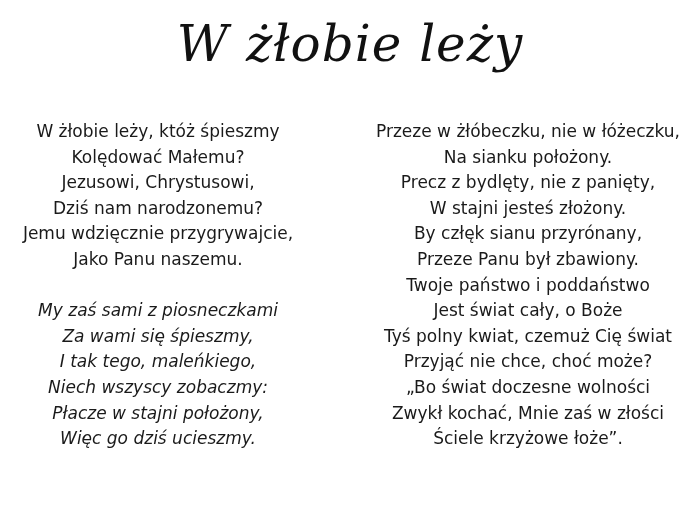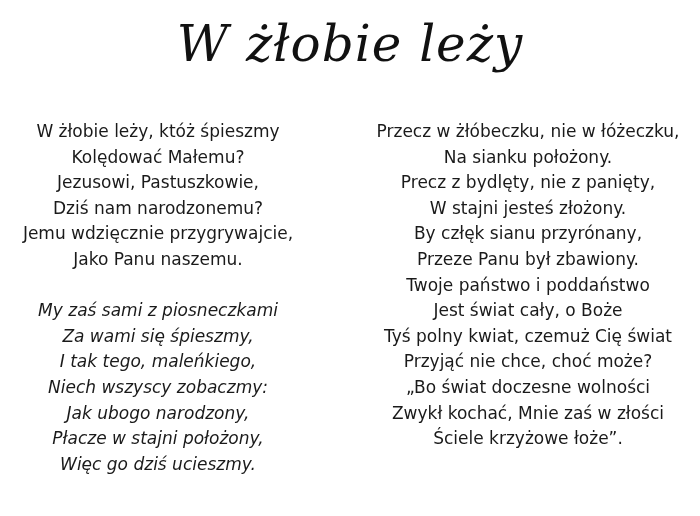"Przecz w żłóbeczku, nie w" span.line { text: Przecz -> Przeze }
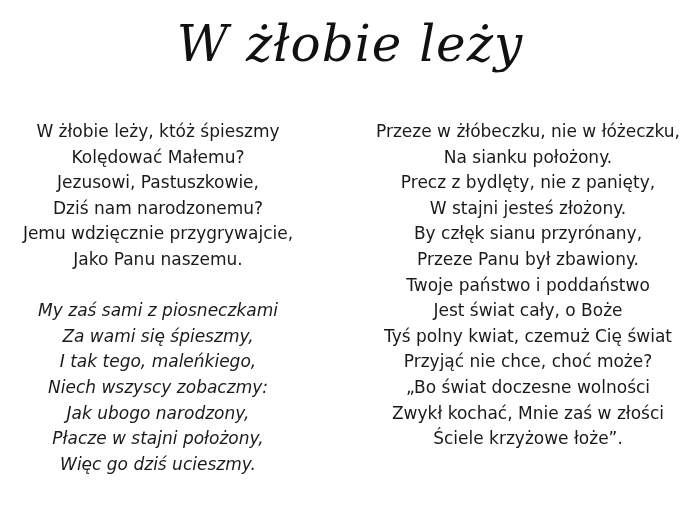"Jezusowi, Pastuszkowie," span.line { text: Pastuszkowie -> Chrystusowi }
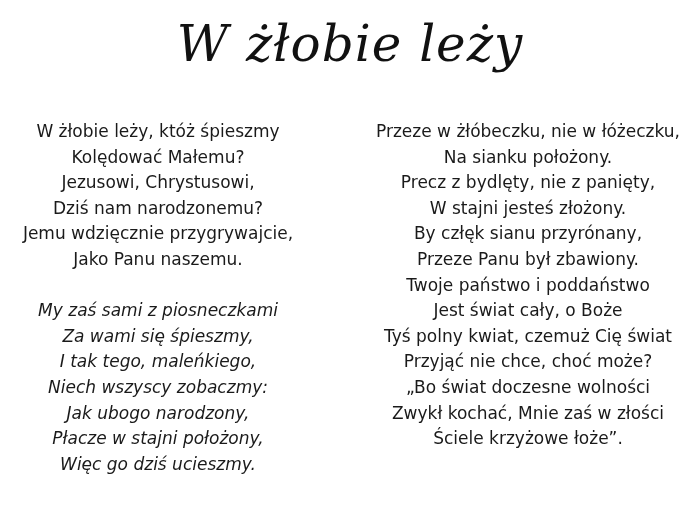"Jak ubogo narodzony," span.line { html: <span>Jak ubogo narodzony,</span> -> none }
